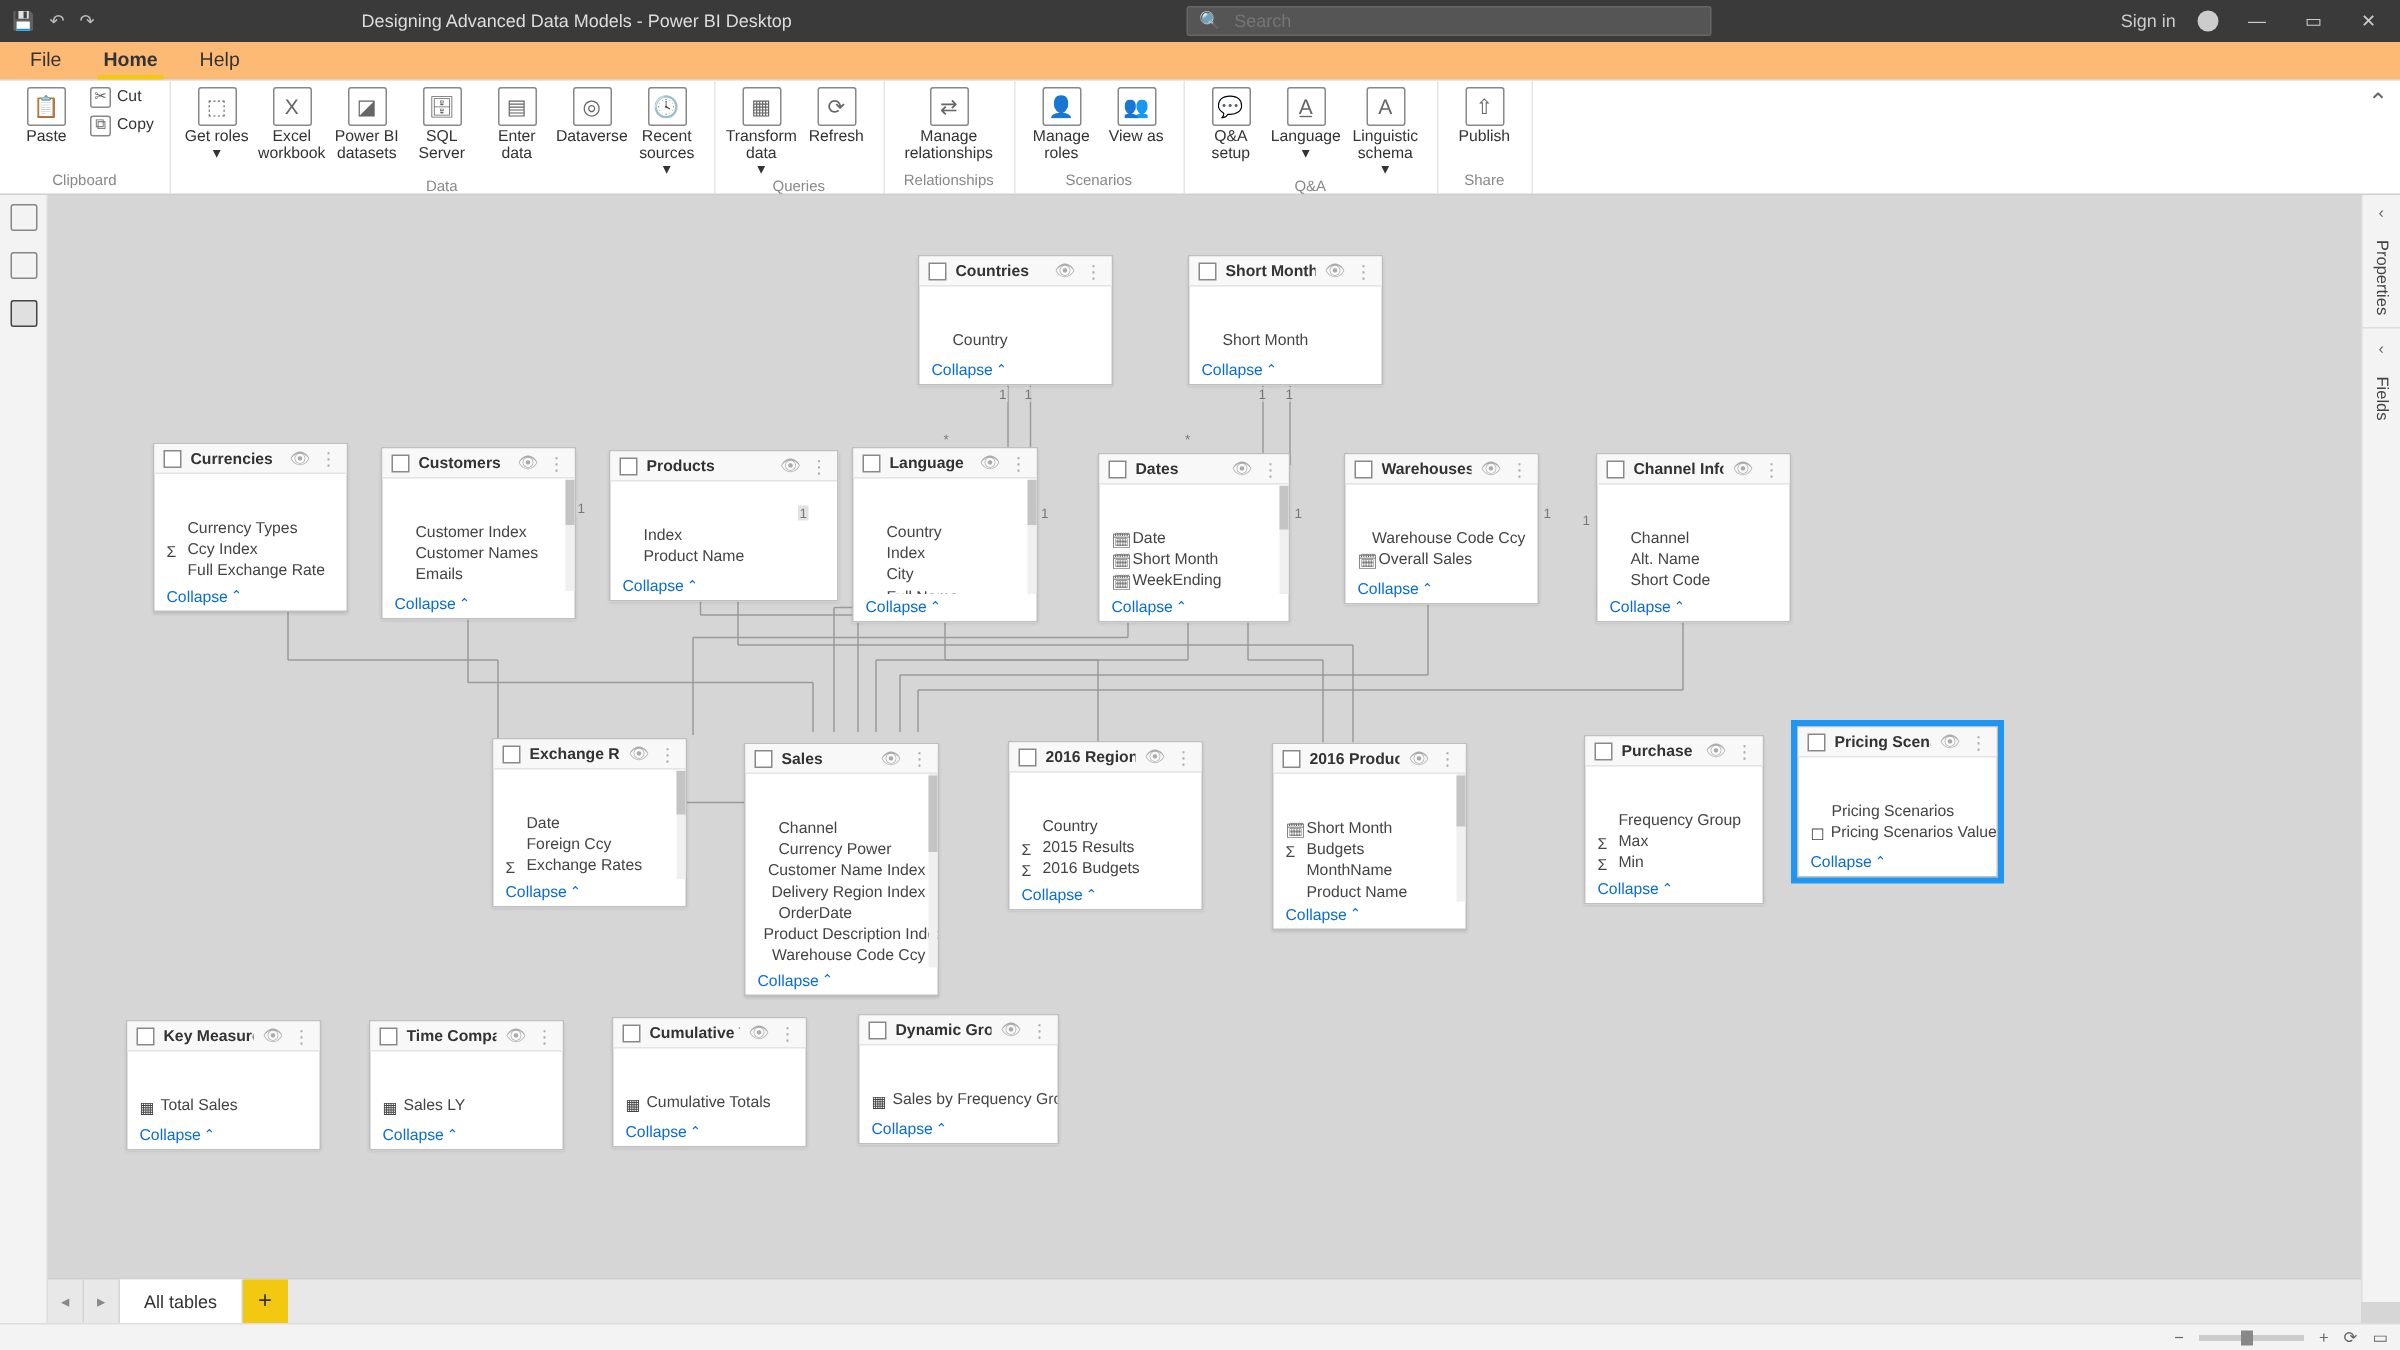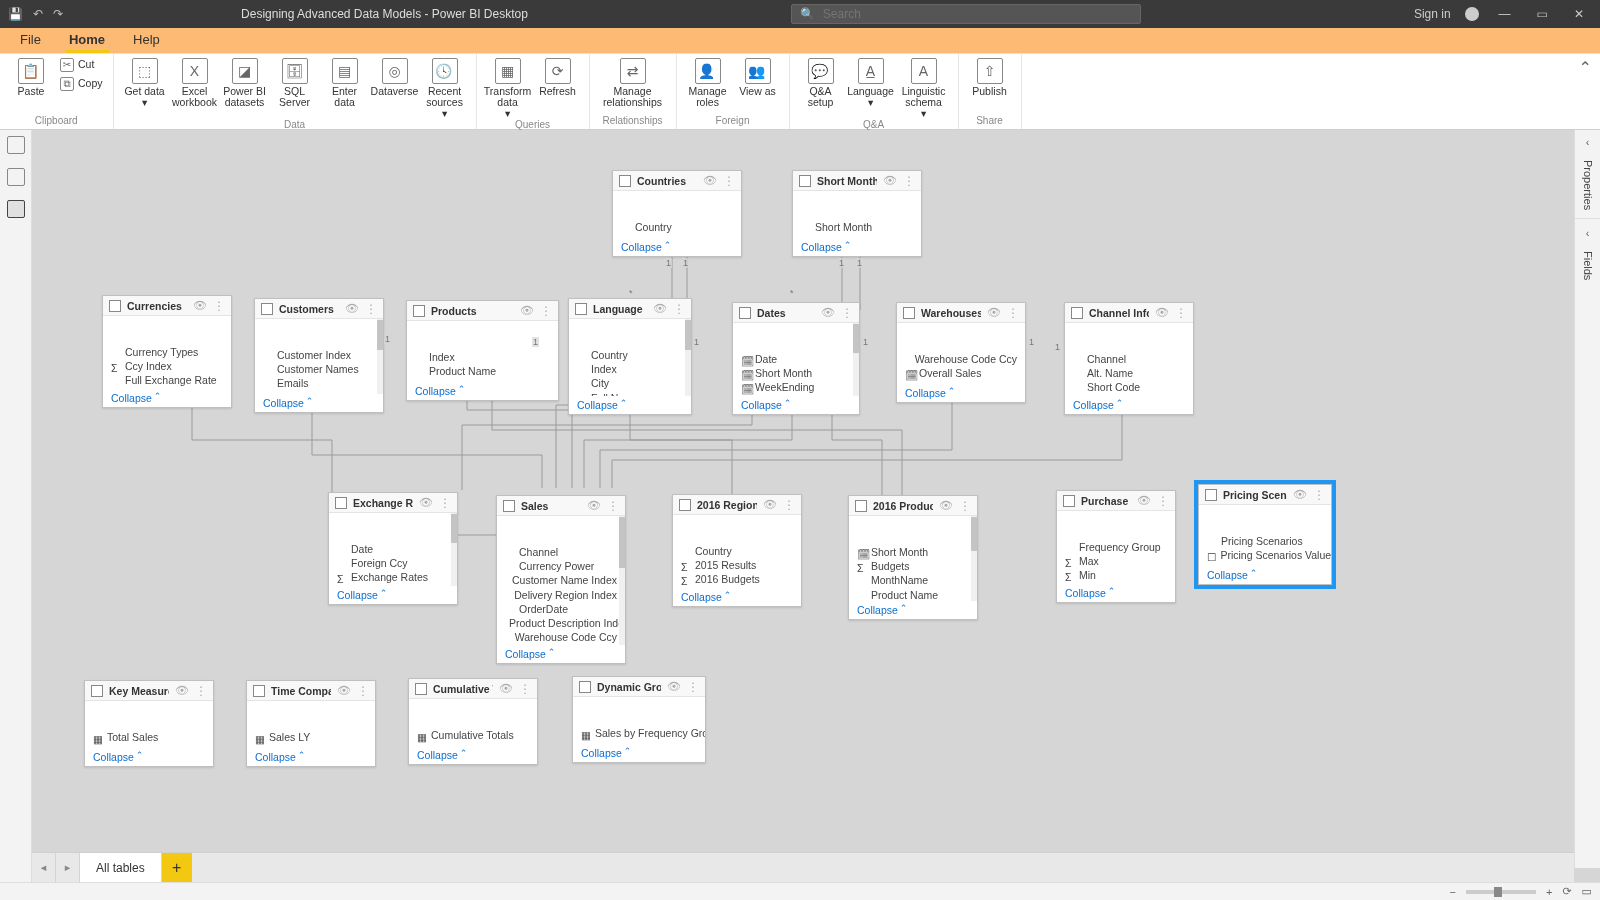"Get data" span { text: data -> roles }
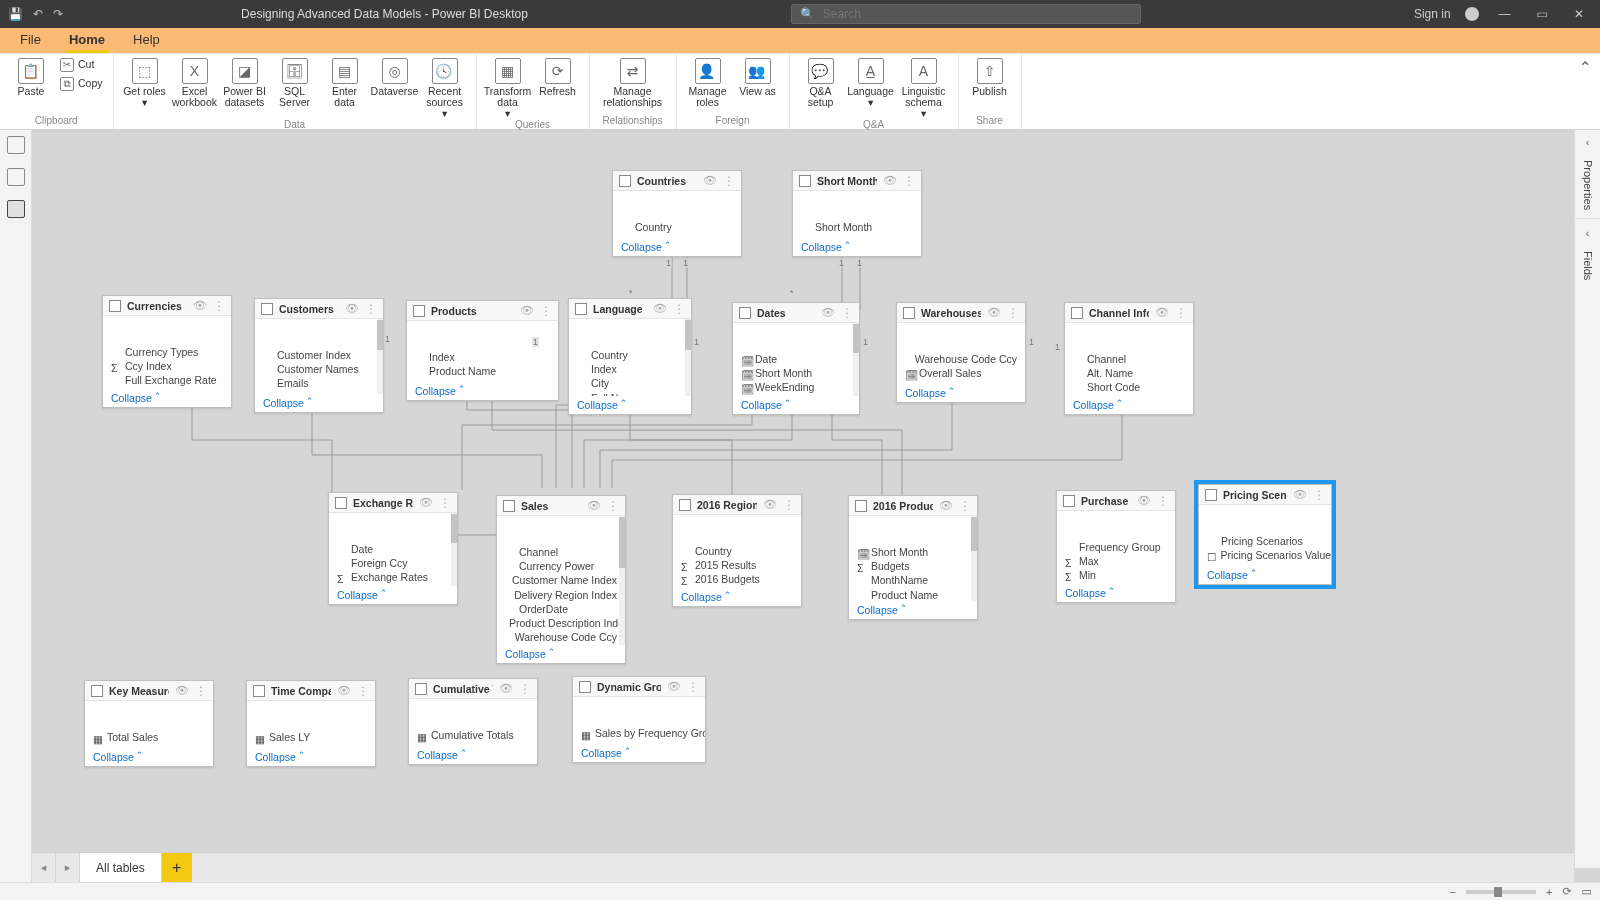"Foreign" div.glabel { text: Foreign -> Scenarios }
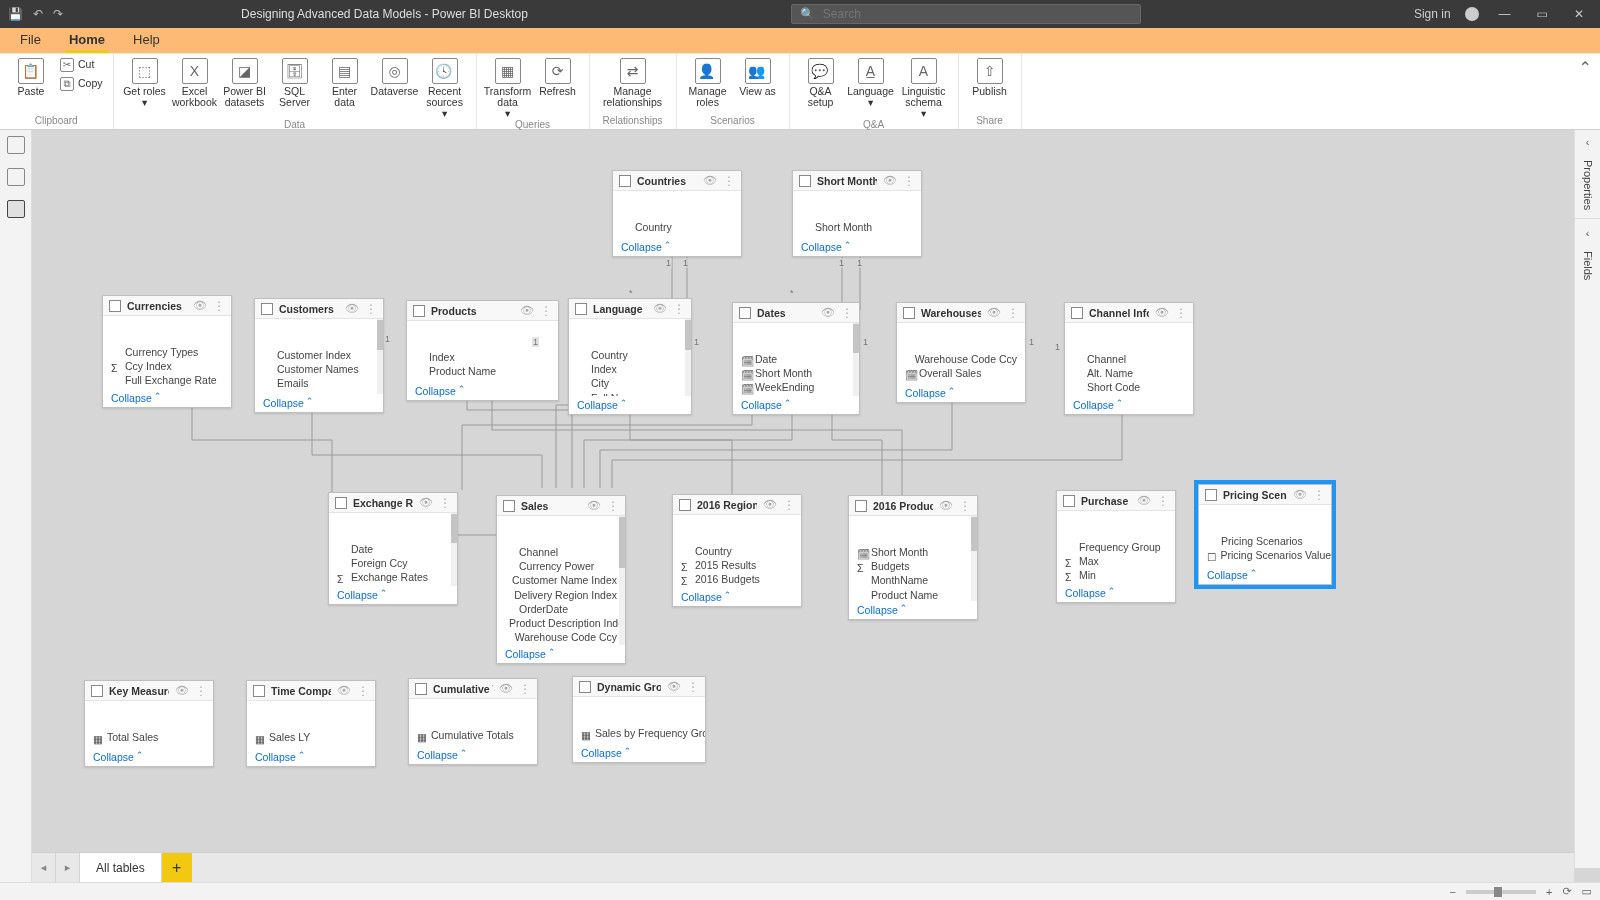"Collapse" .tbl .collapse { align-items: none -> center }
